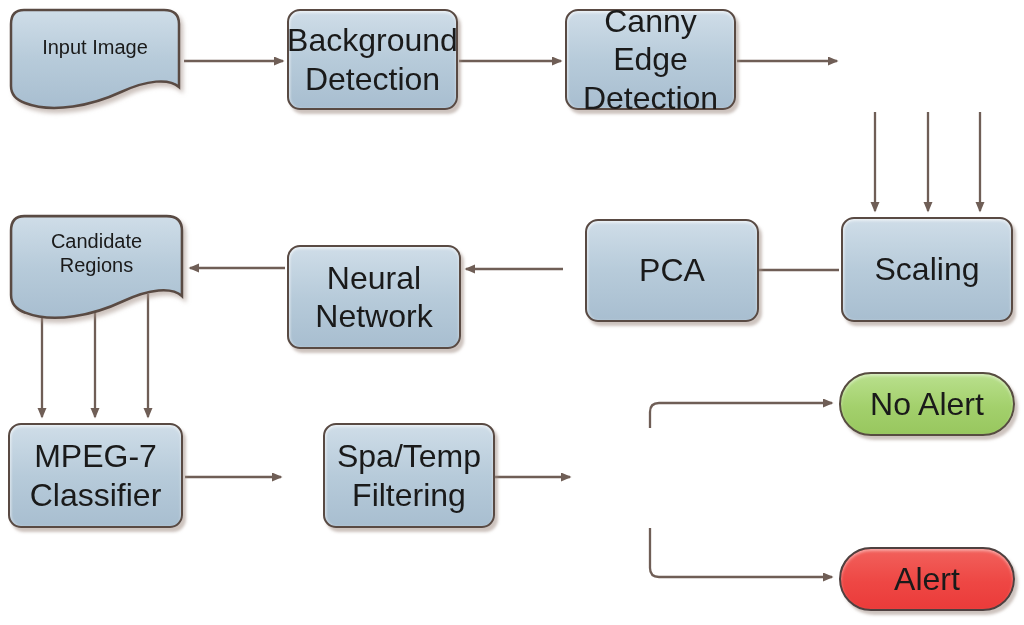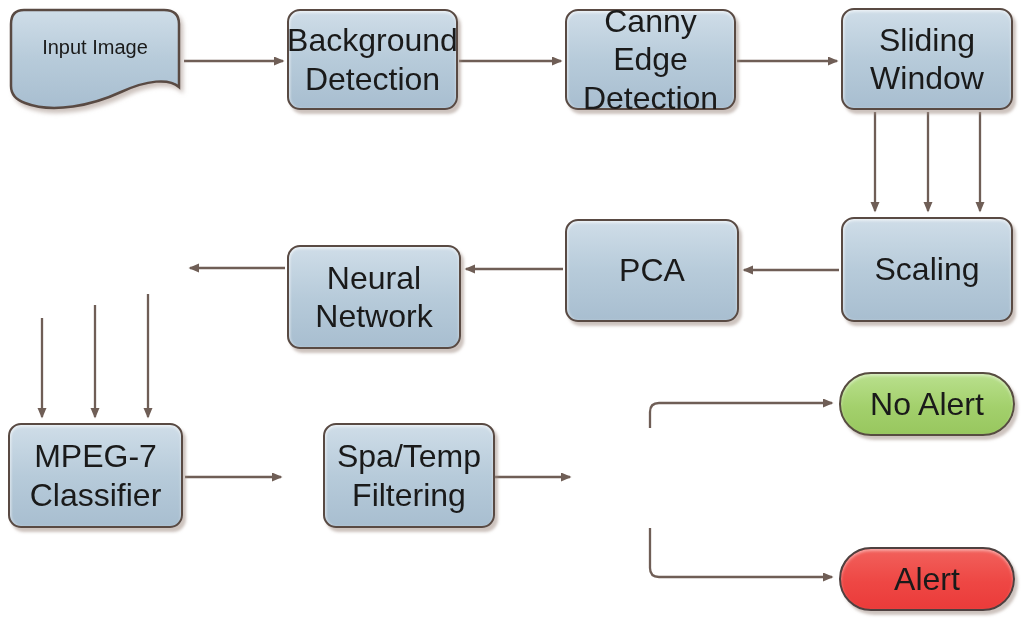"Sliding" div.node { html: <div> <span>Sliding Window</span> </div> -> none }
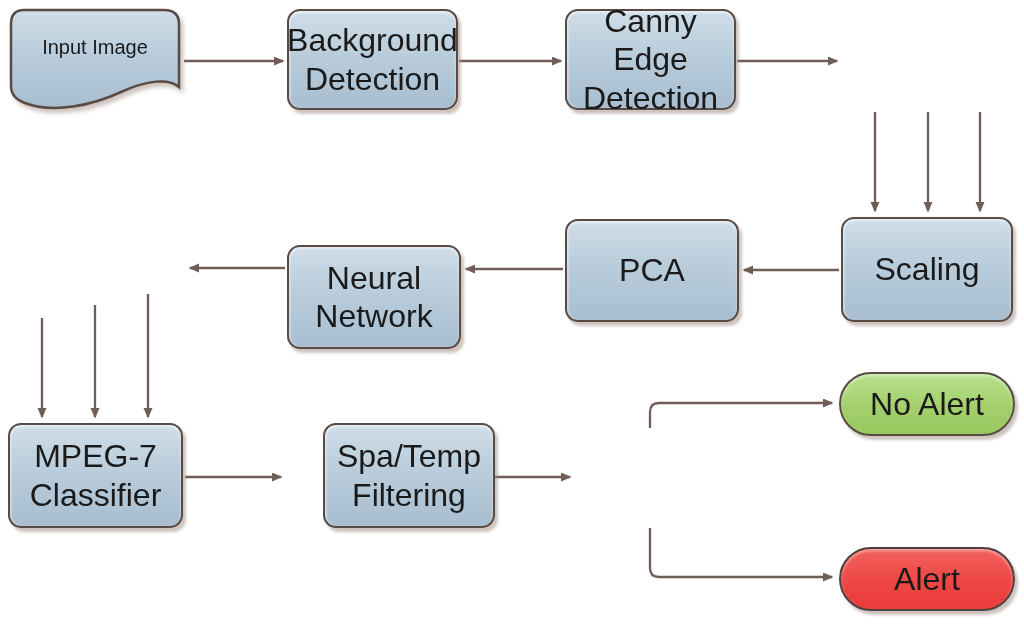"Candidate" div.shape-node { html: none -> <div> <svg> <path></path> </svg> <div>Candidate Regions</div> </div> }
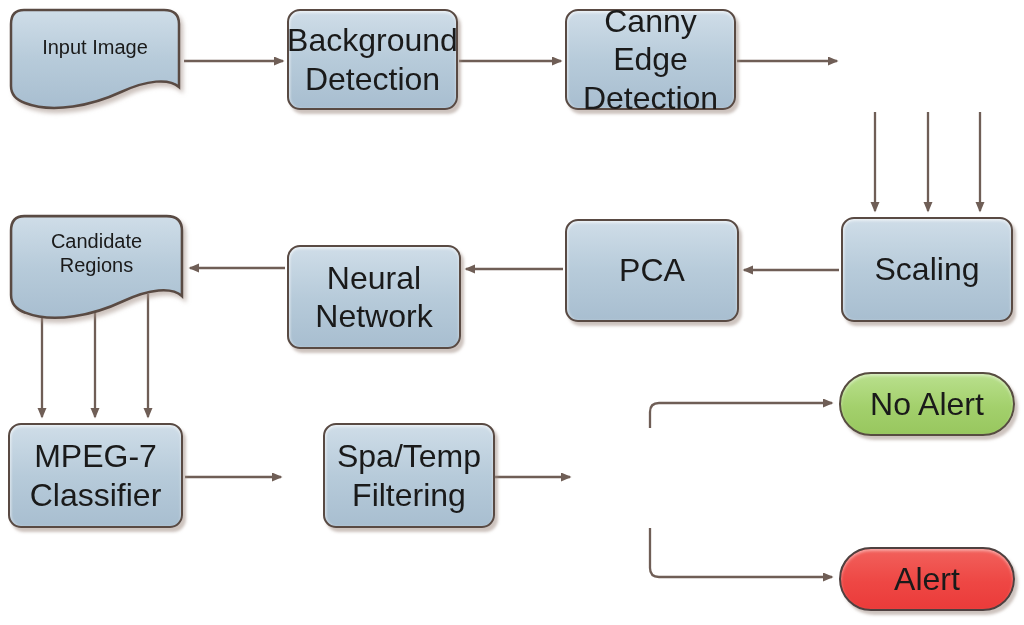"PCA" div.node { left: 565px -> 585px }
